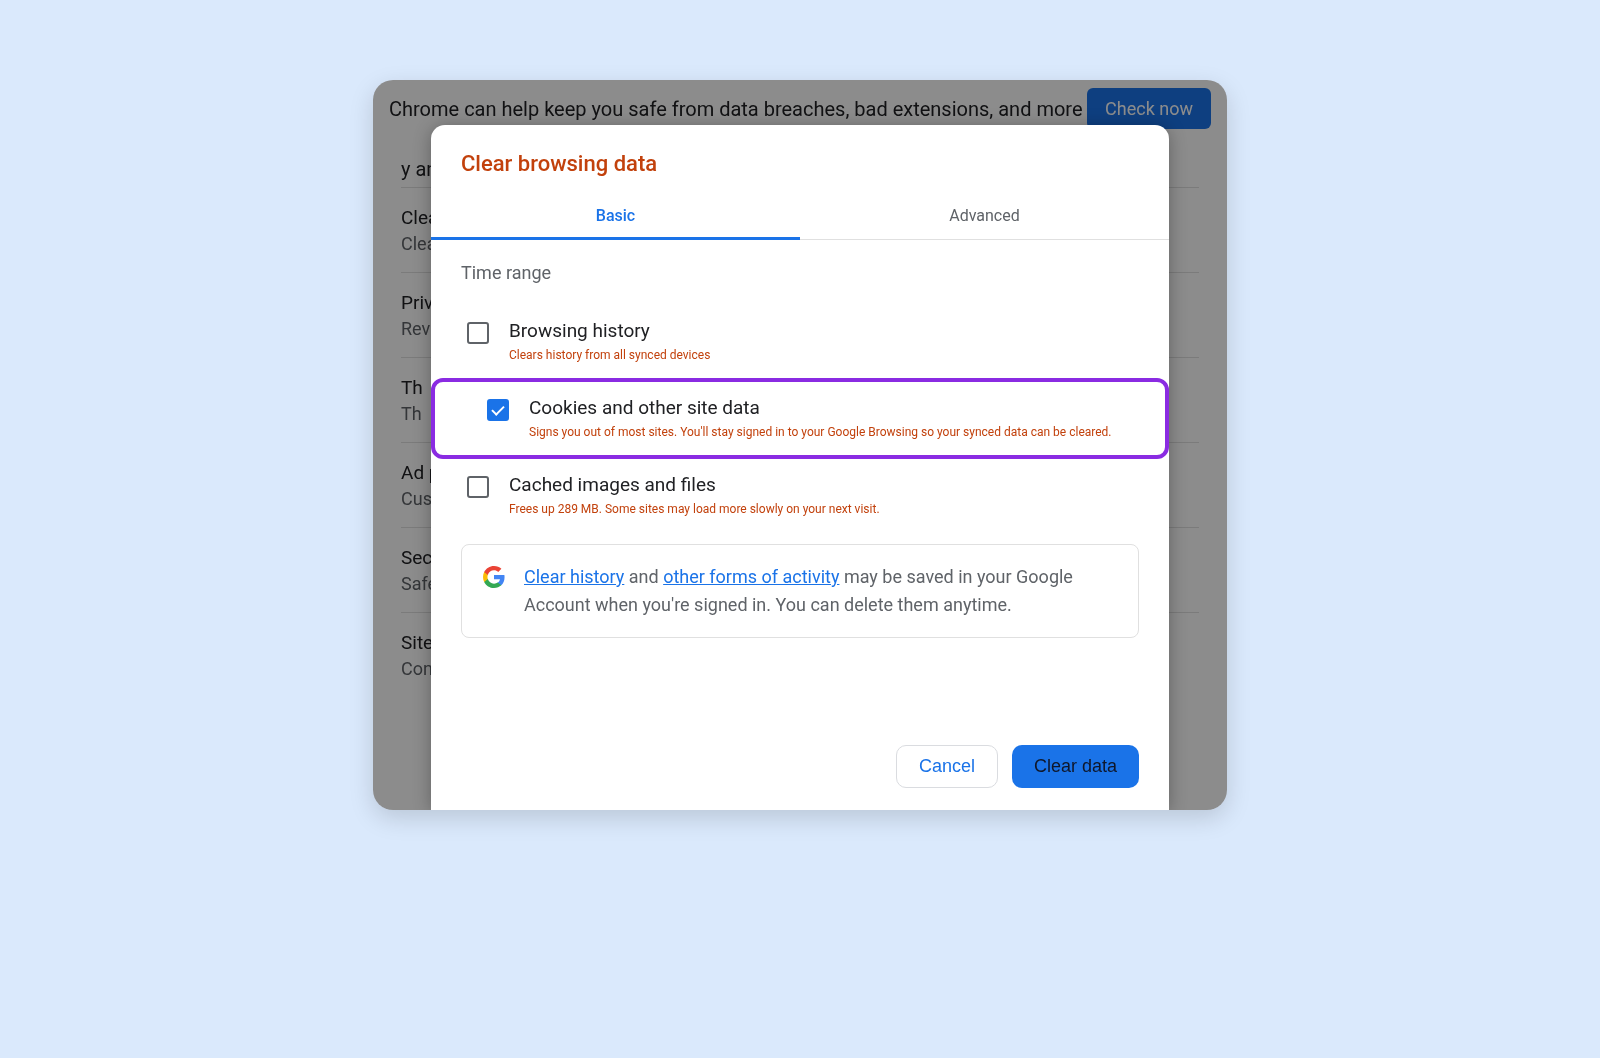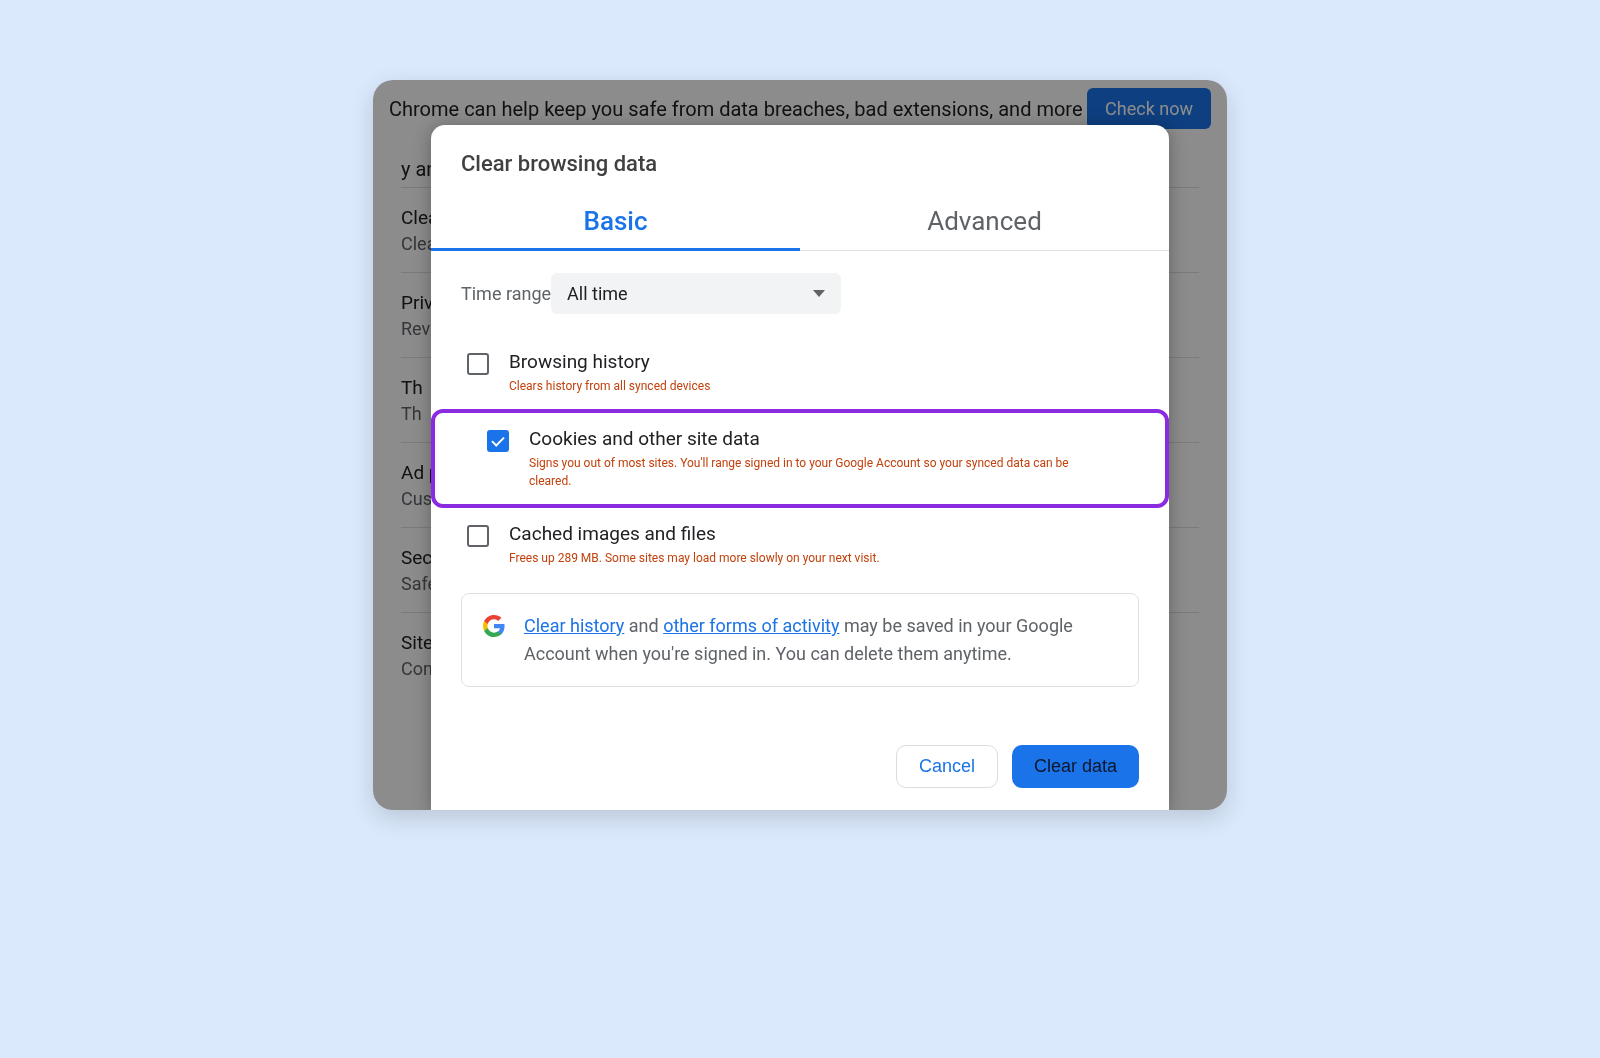"Clear browsing data" .dialog-title { color: #404040 -> #c2410c }
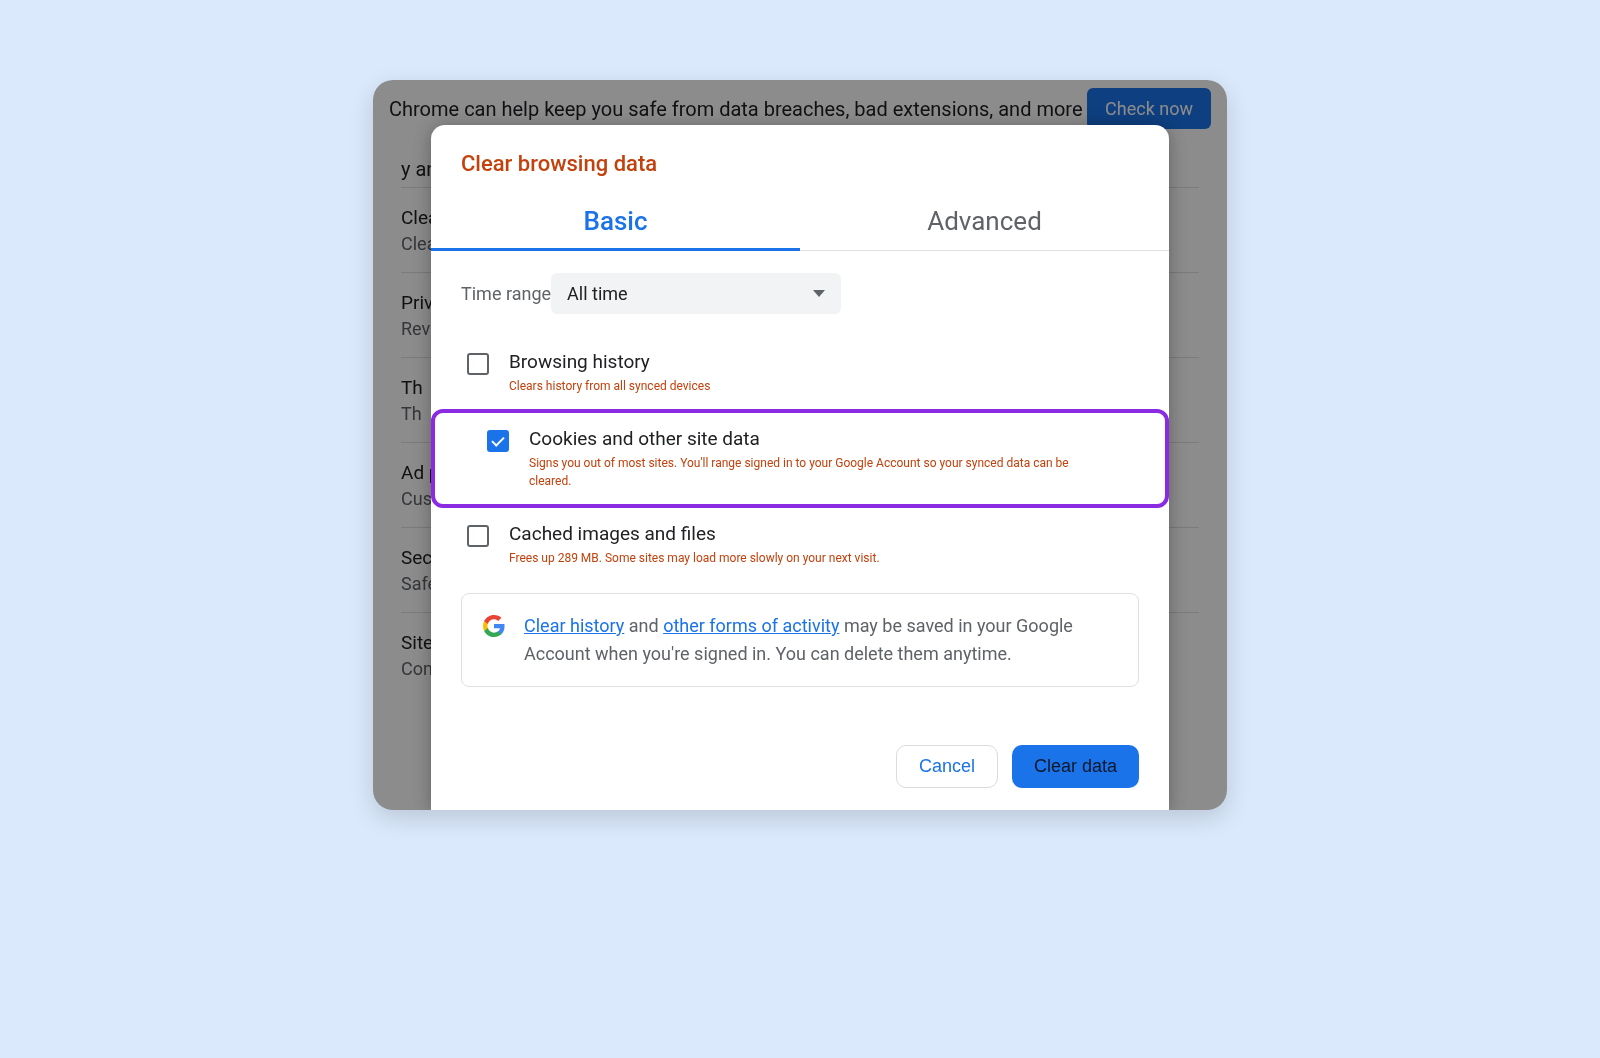"Basic" .tab { font-size: 26px -> 16px }
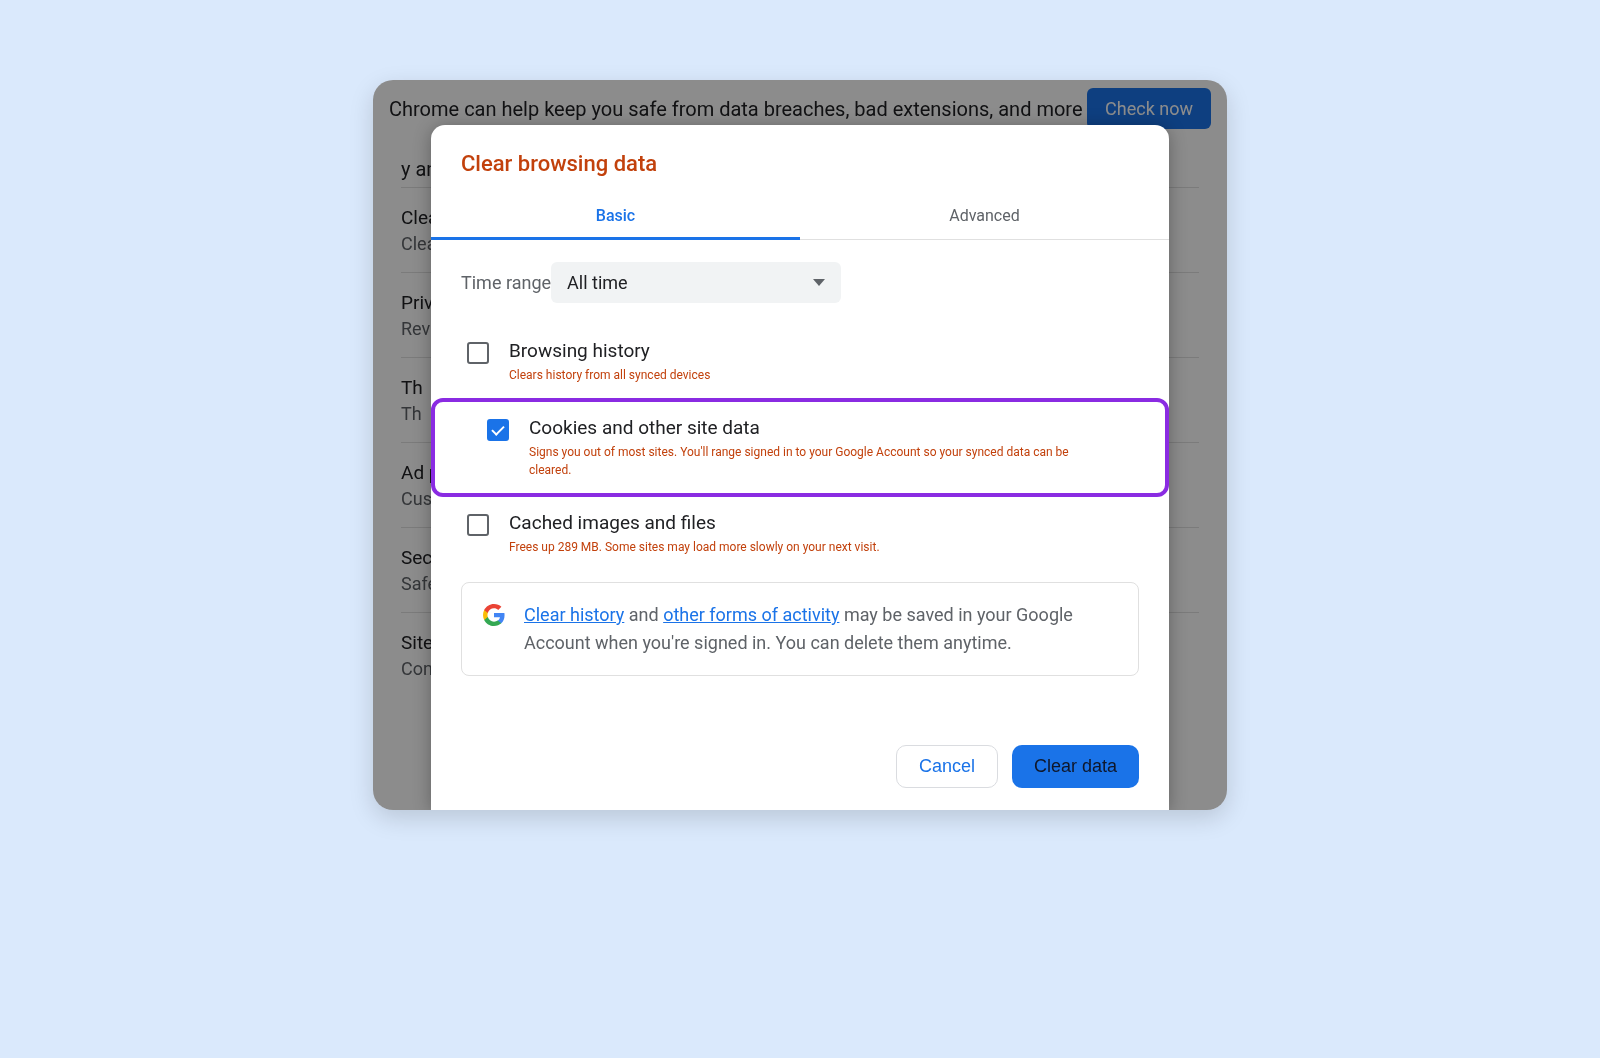"All time" div.select { html: <div> <span>All time</span> <span></span> </div> -> none }
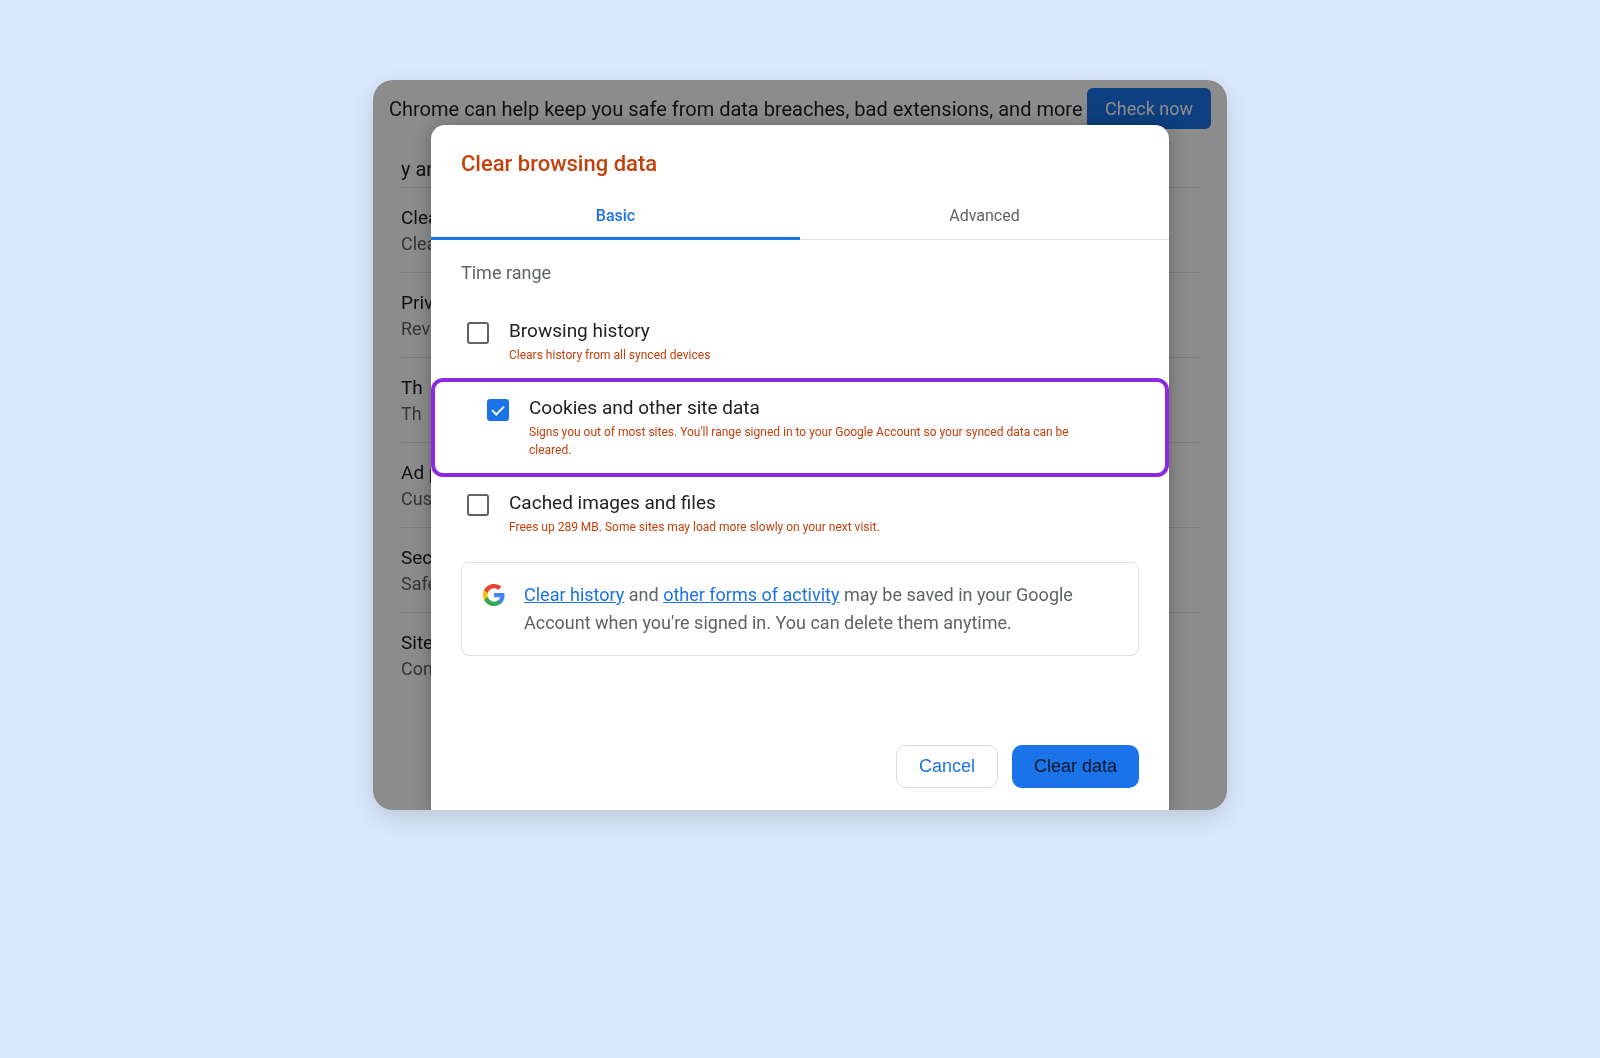"Signs you out of most" div.option-sub { text: range signed in to your Google Account -> stay signed in to your Google Browsing }
